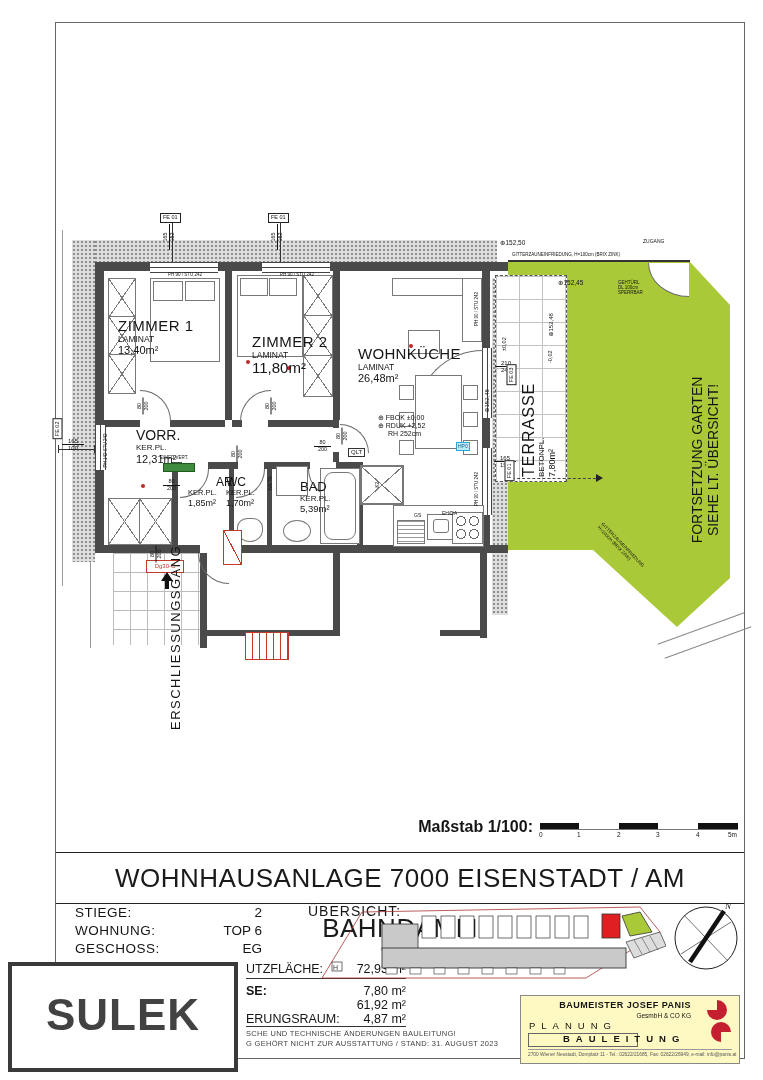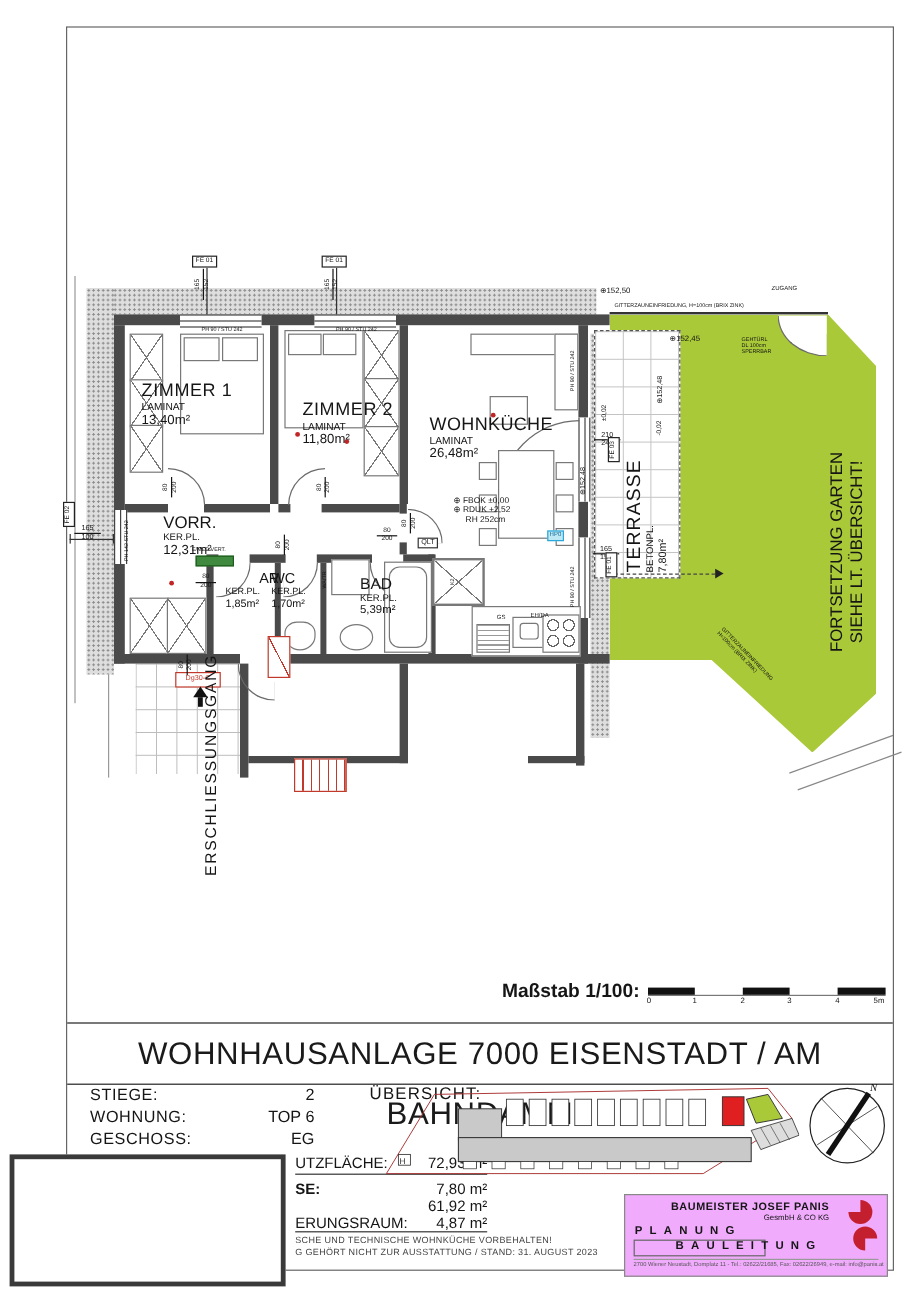"11,80m²" div { font-size: 11px -> 15px }
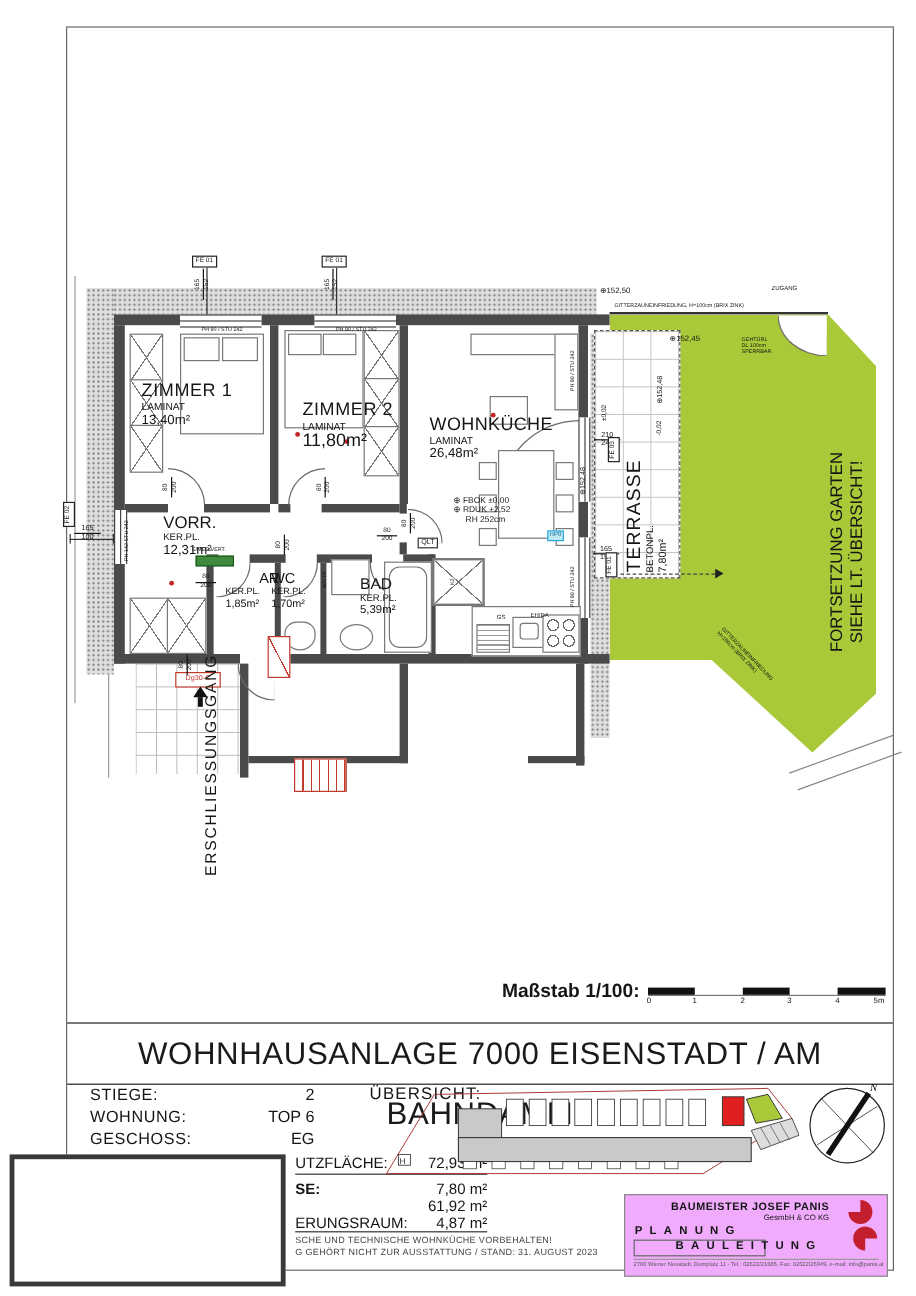"SULEK" div.lbl { html: none -> <div>SULEK</div> }
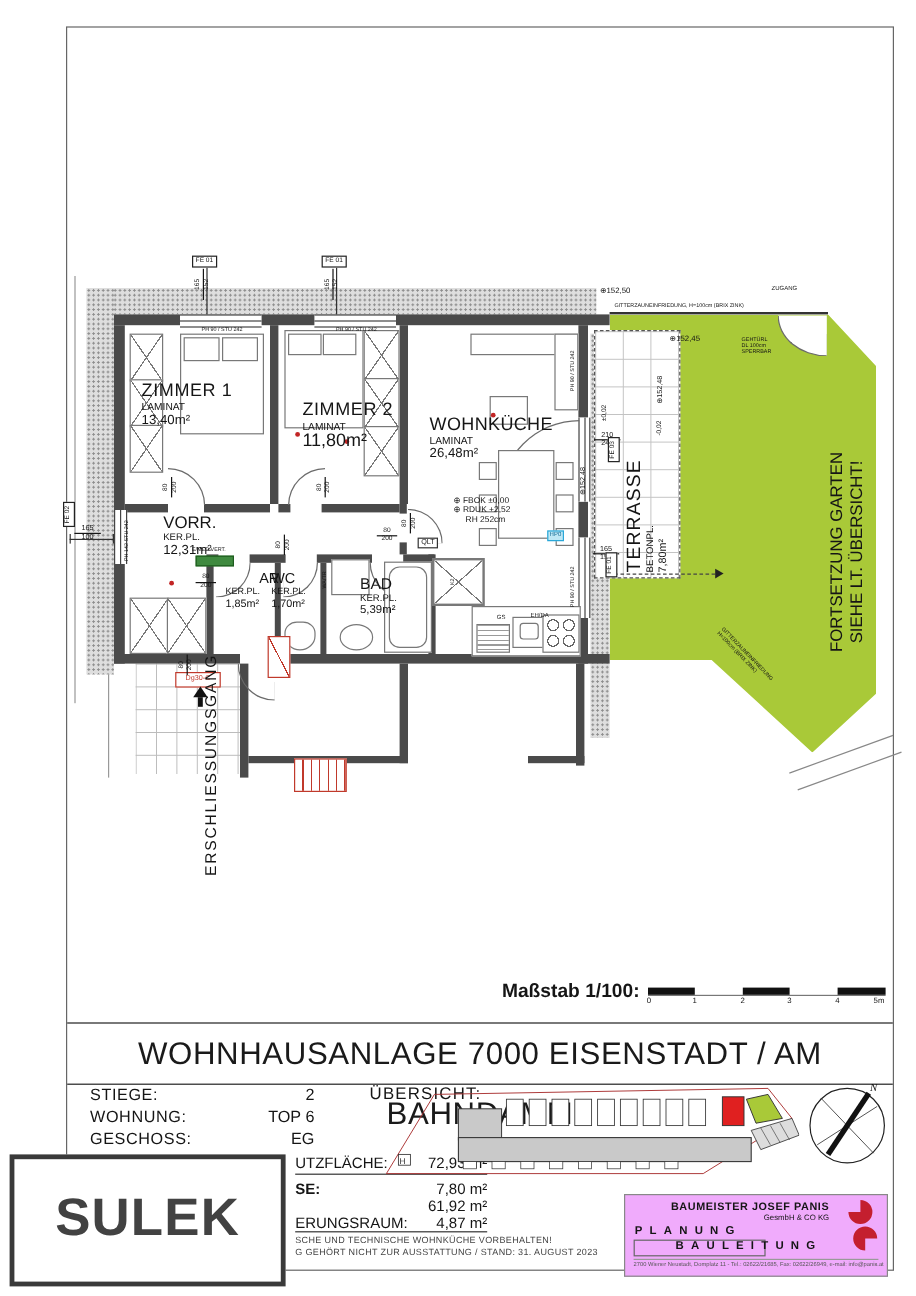"BAUMEISTER JOSEF PANIS" div.a { background: #f0abfc -> #fef9c3 }
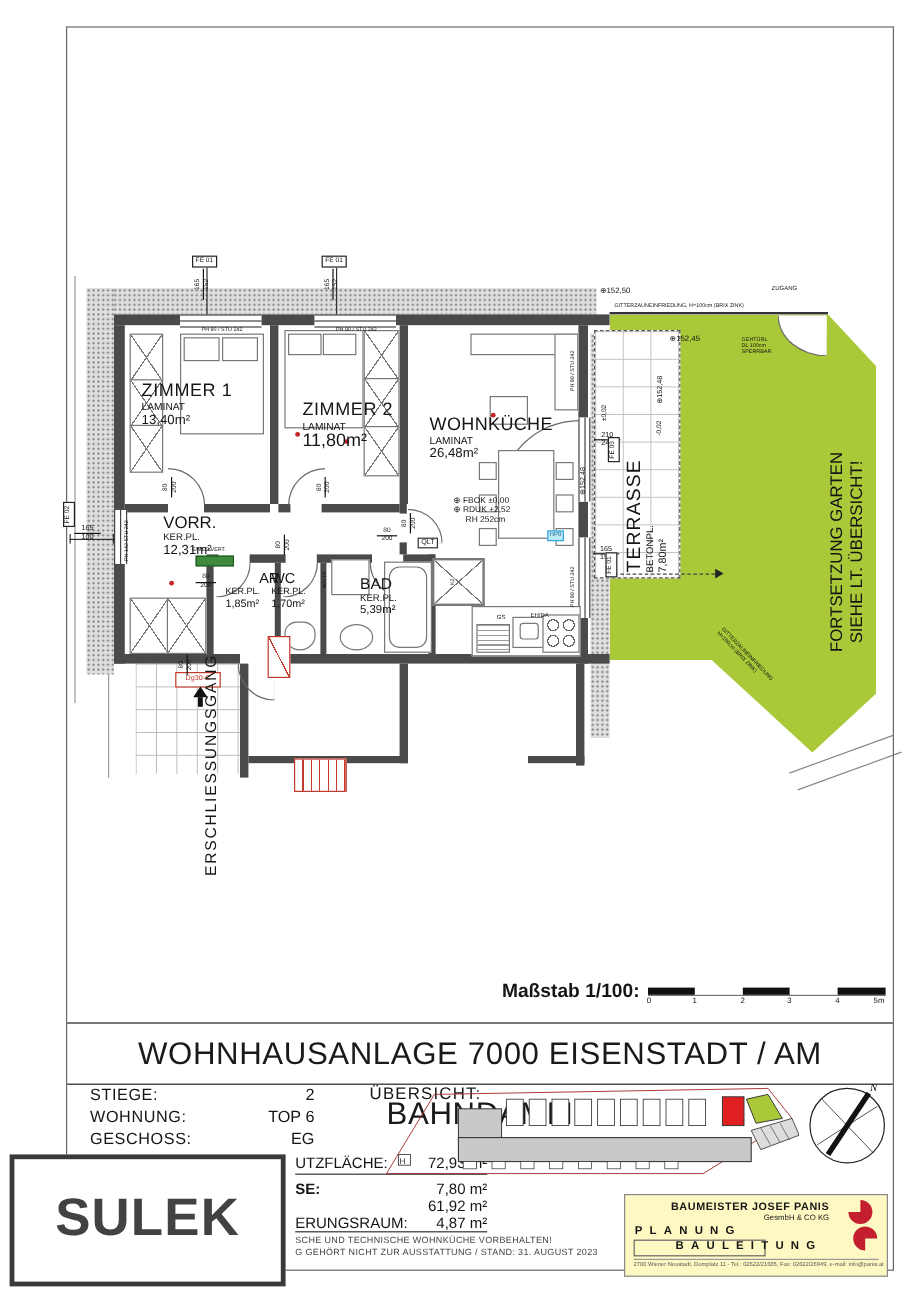"PLANUNG" div.lbl { font-weight: bold -> normal }
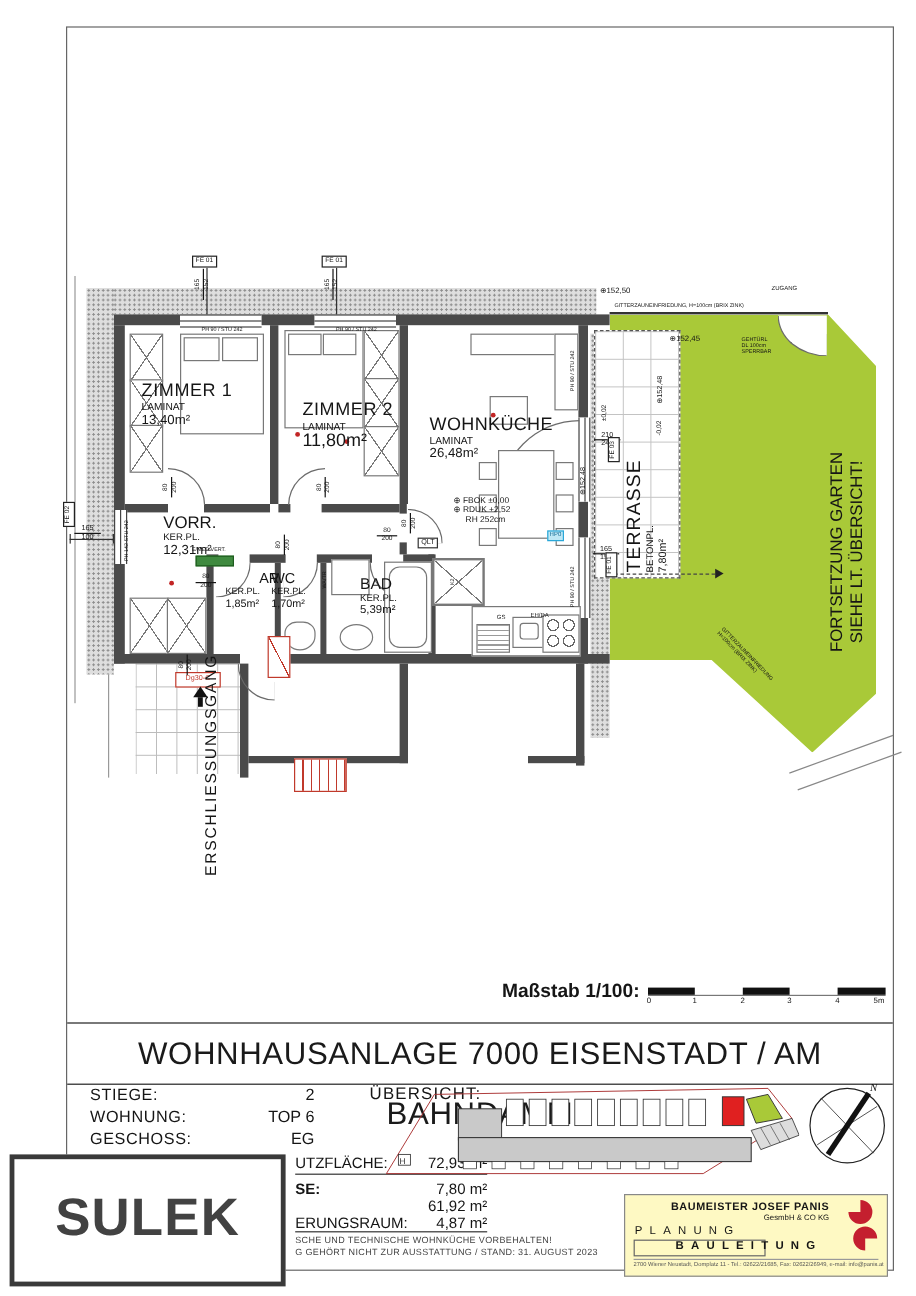"SCHE UND TECHNISCHE WOHNKÜCHE" div.lbl { text: WOHNKÜCHE VORBEHALTEN -> ÄNDERUNGEN BAULEITUNG }
